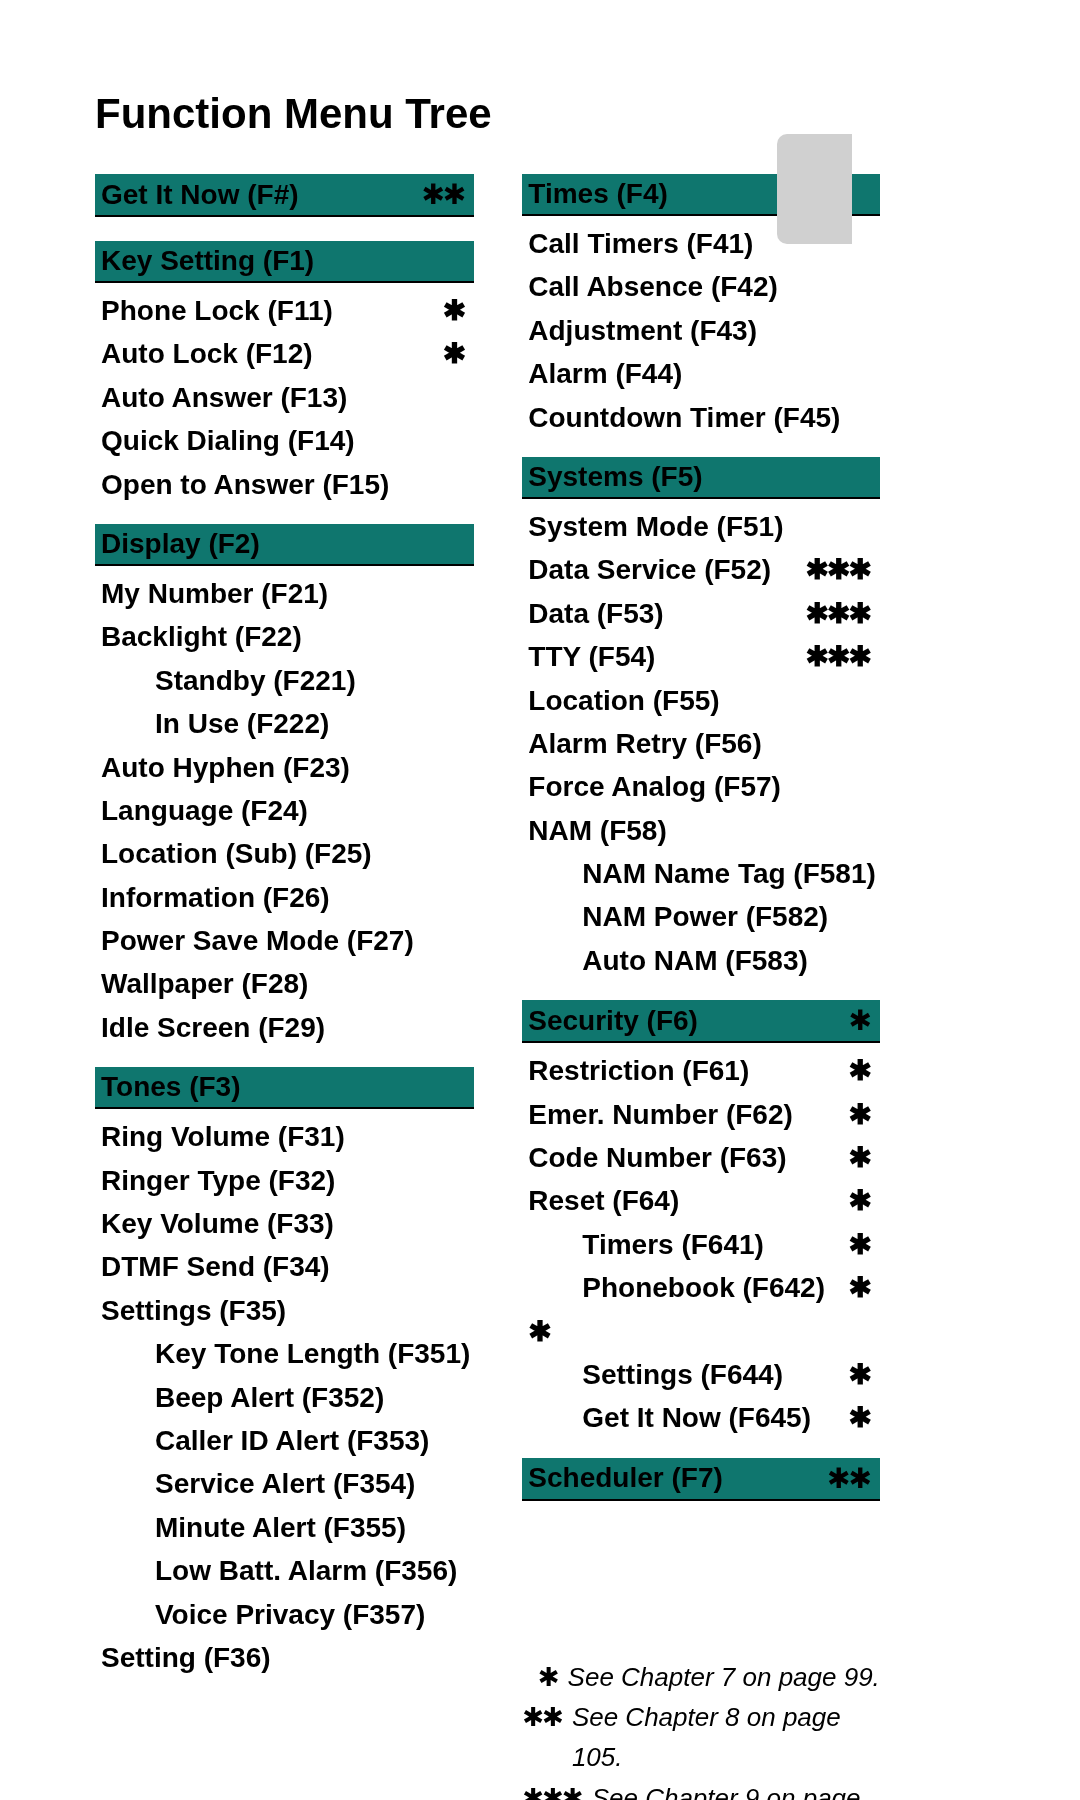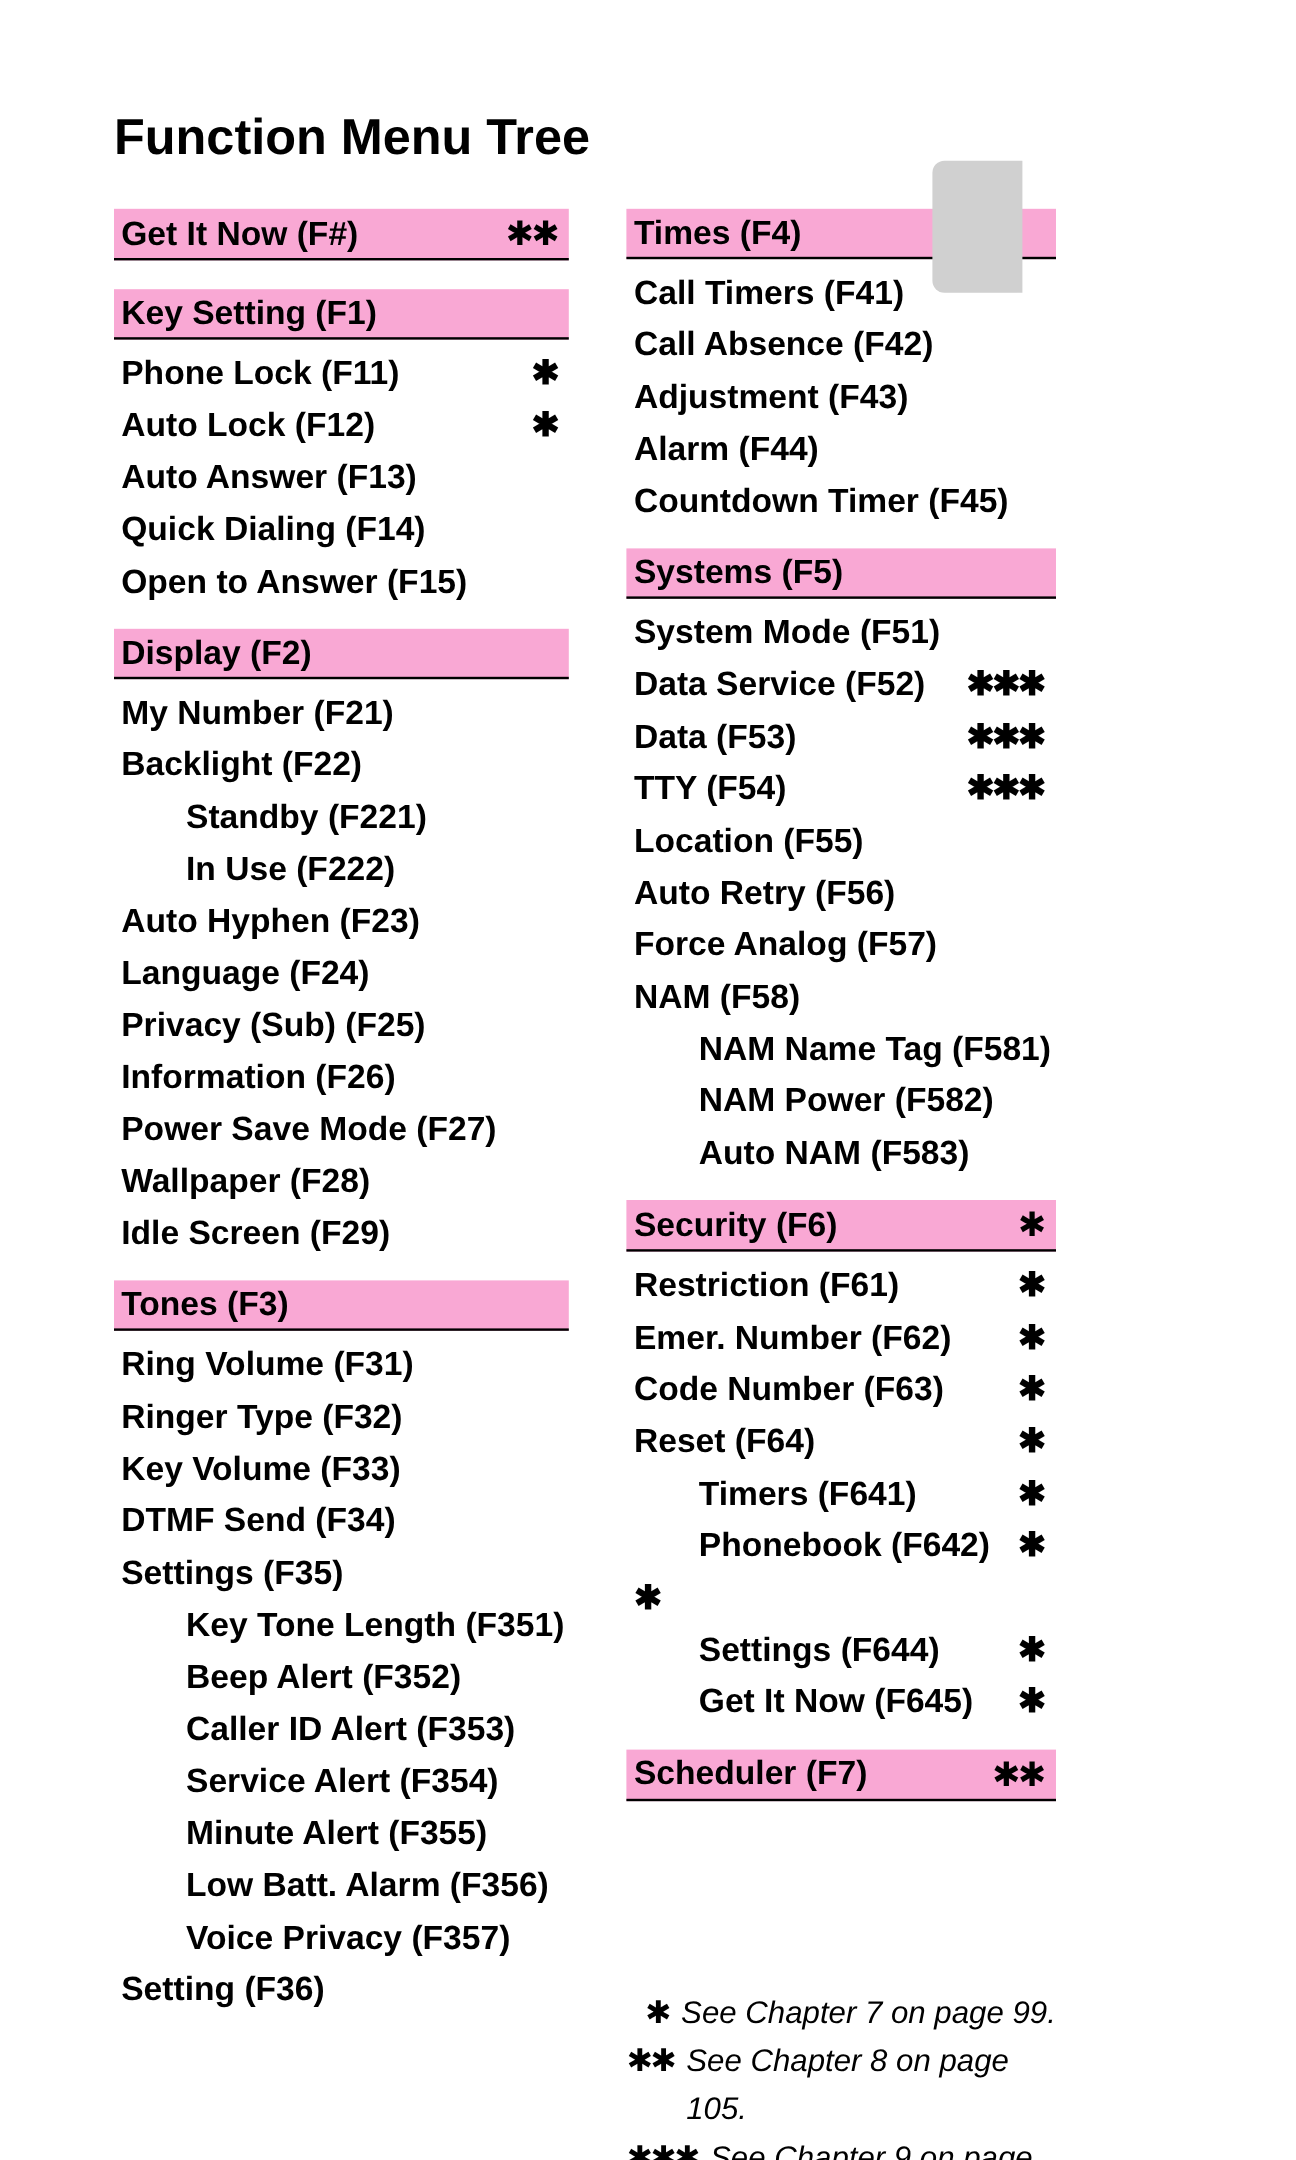"Get It Now (F#)" .section-head { background: #f9a8d4 -> #0f766e }
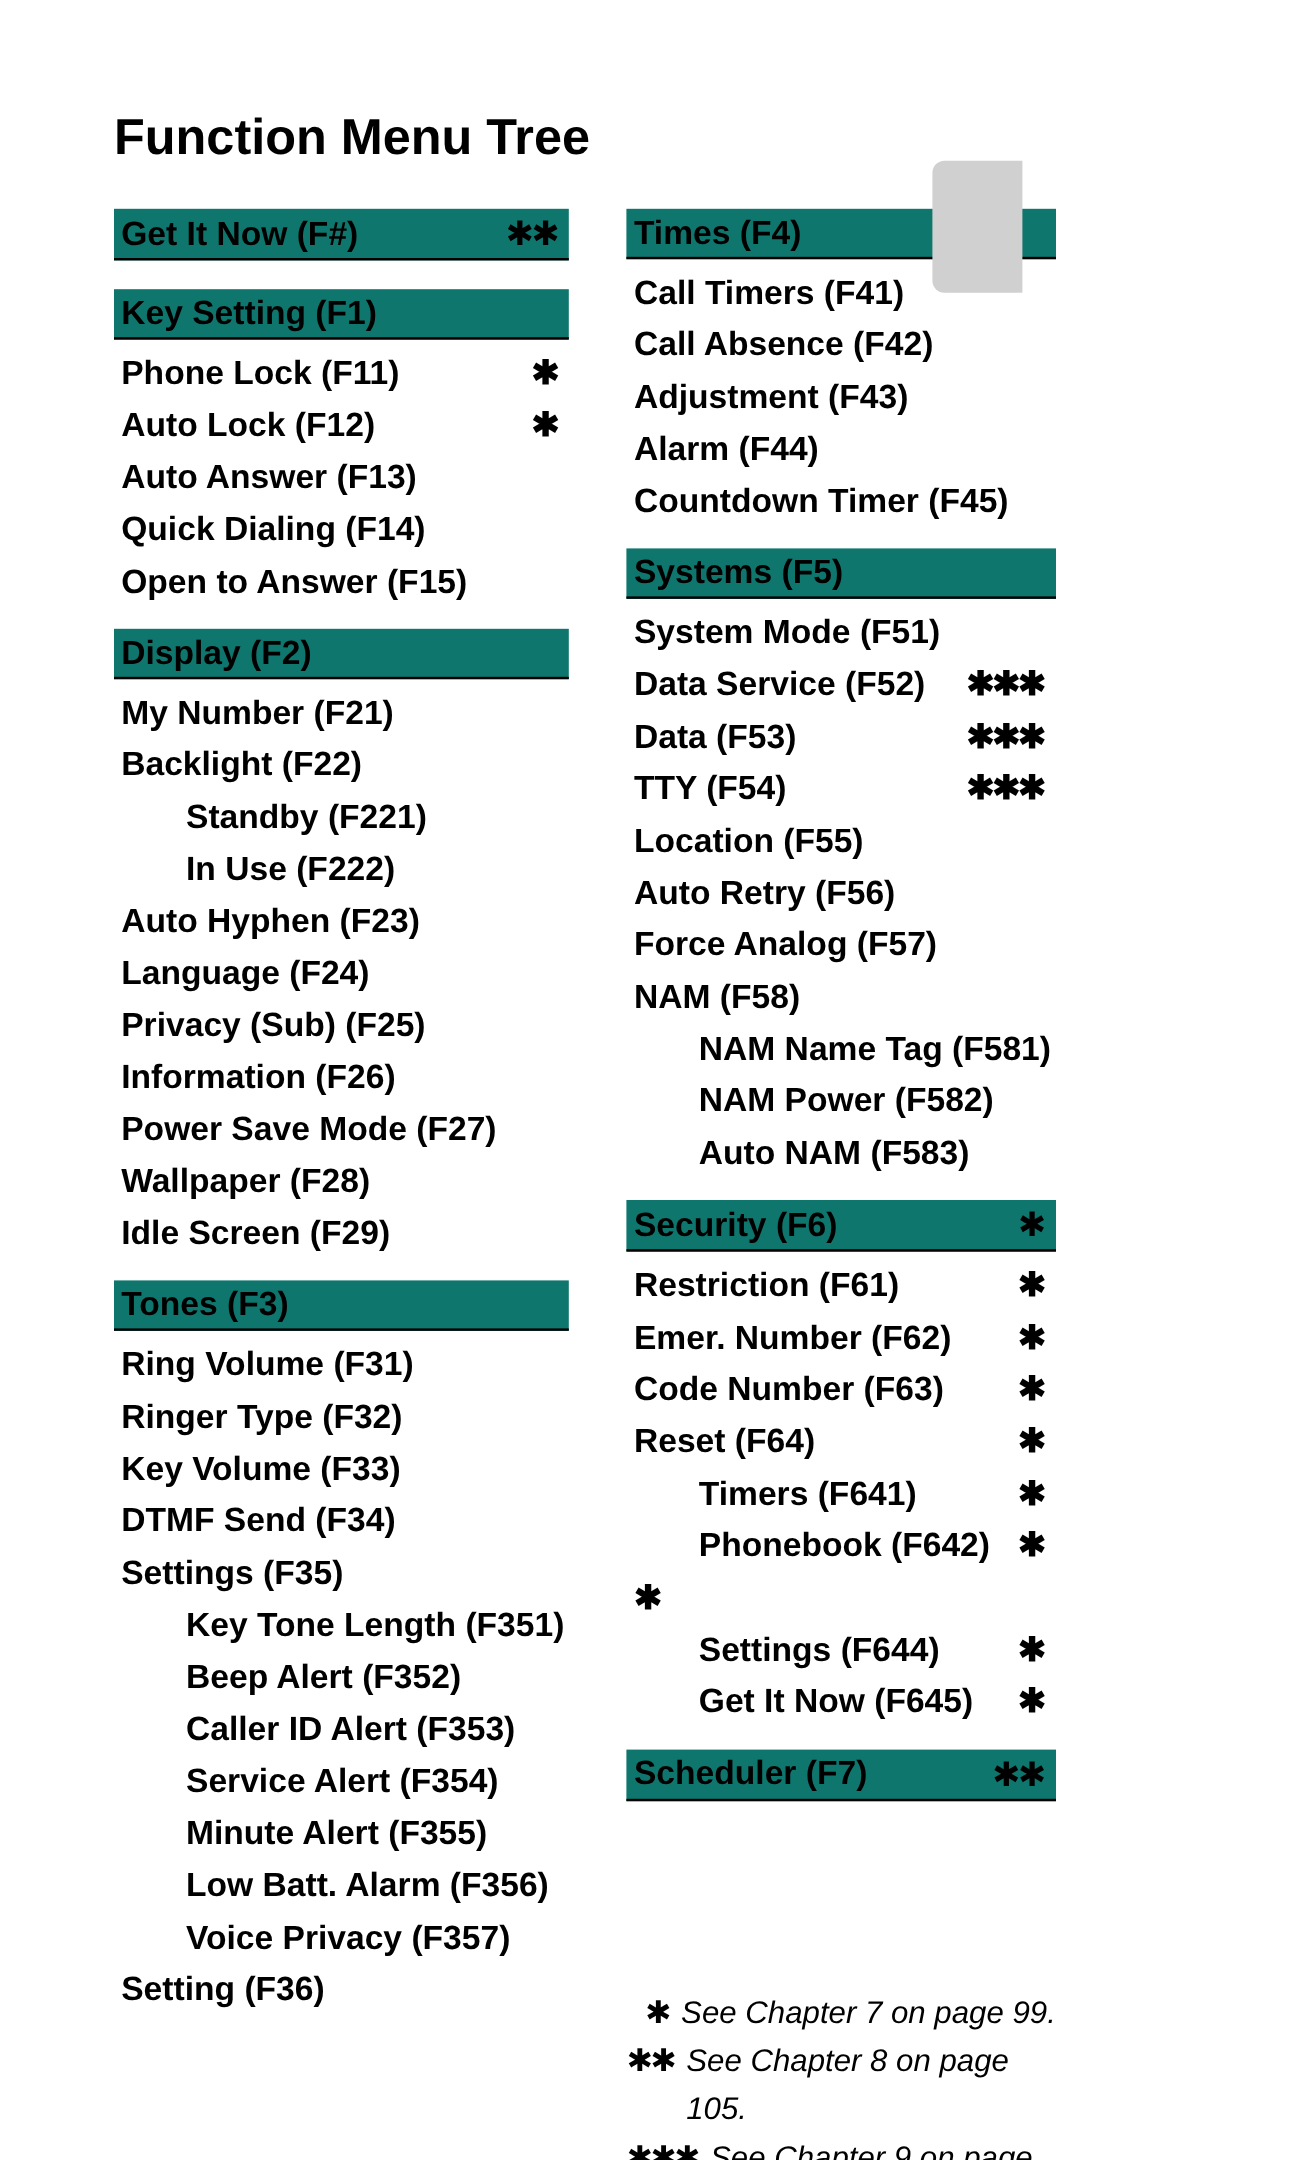"Auto Retry (F56)" span.label { text: Auto -> Alarm }
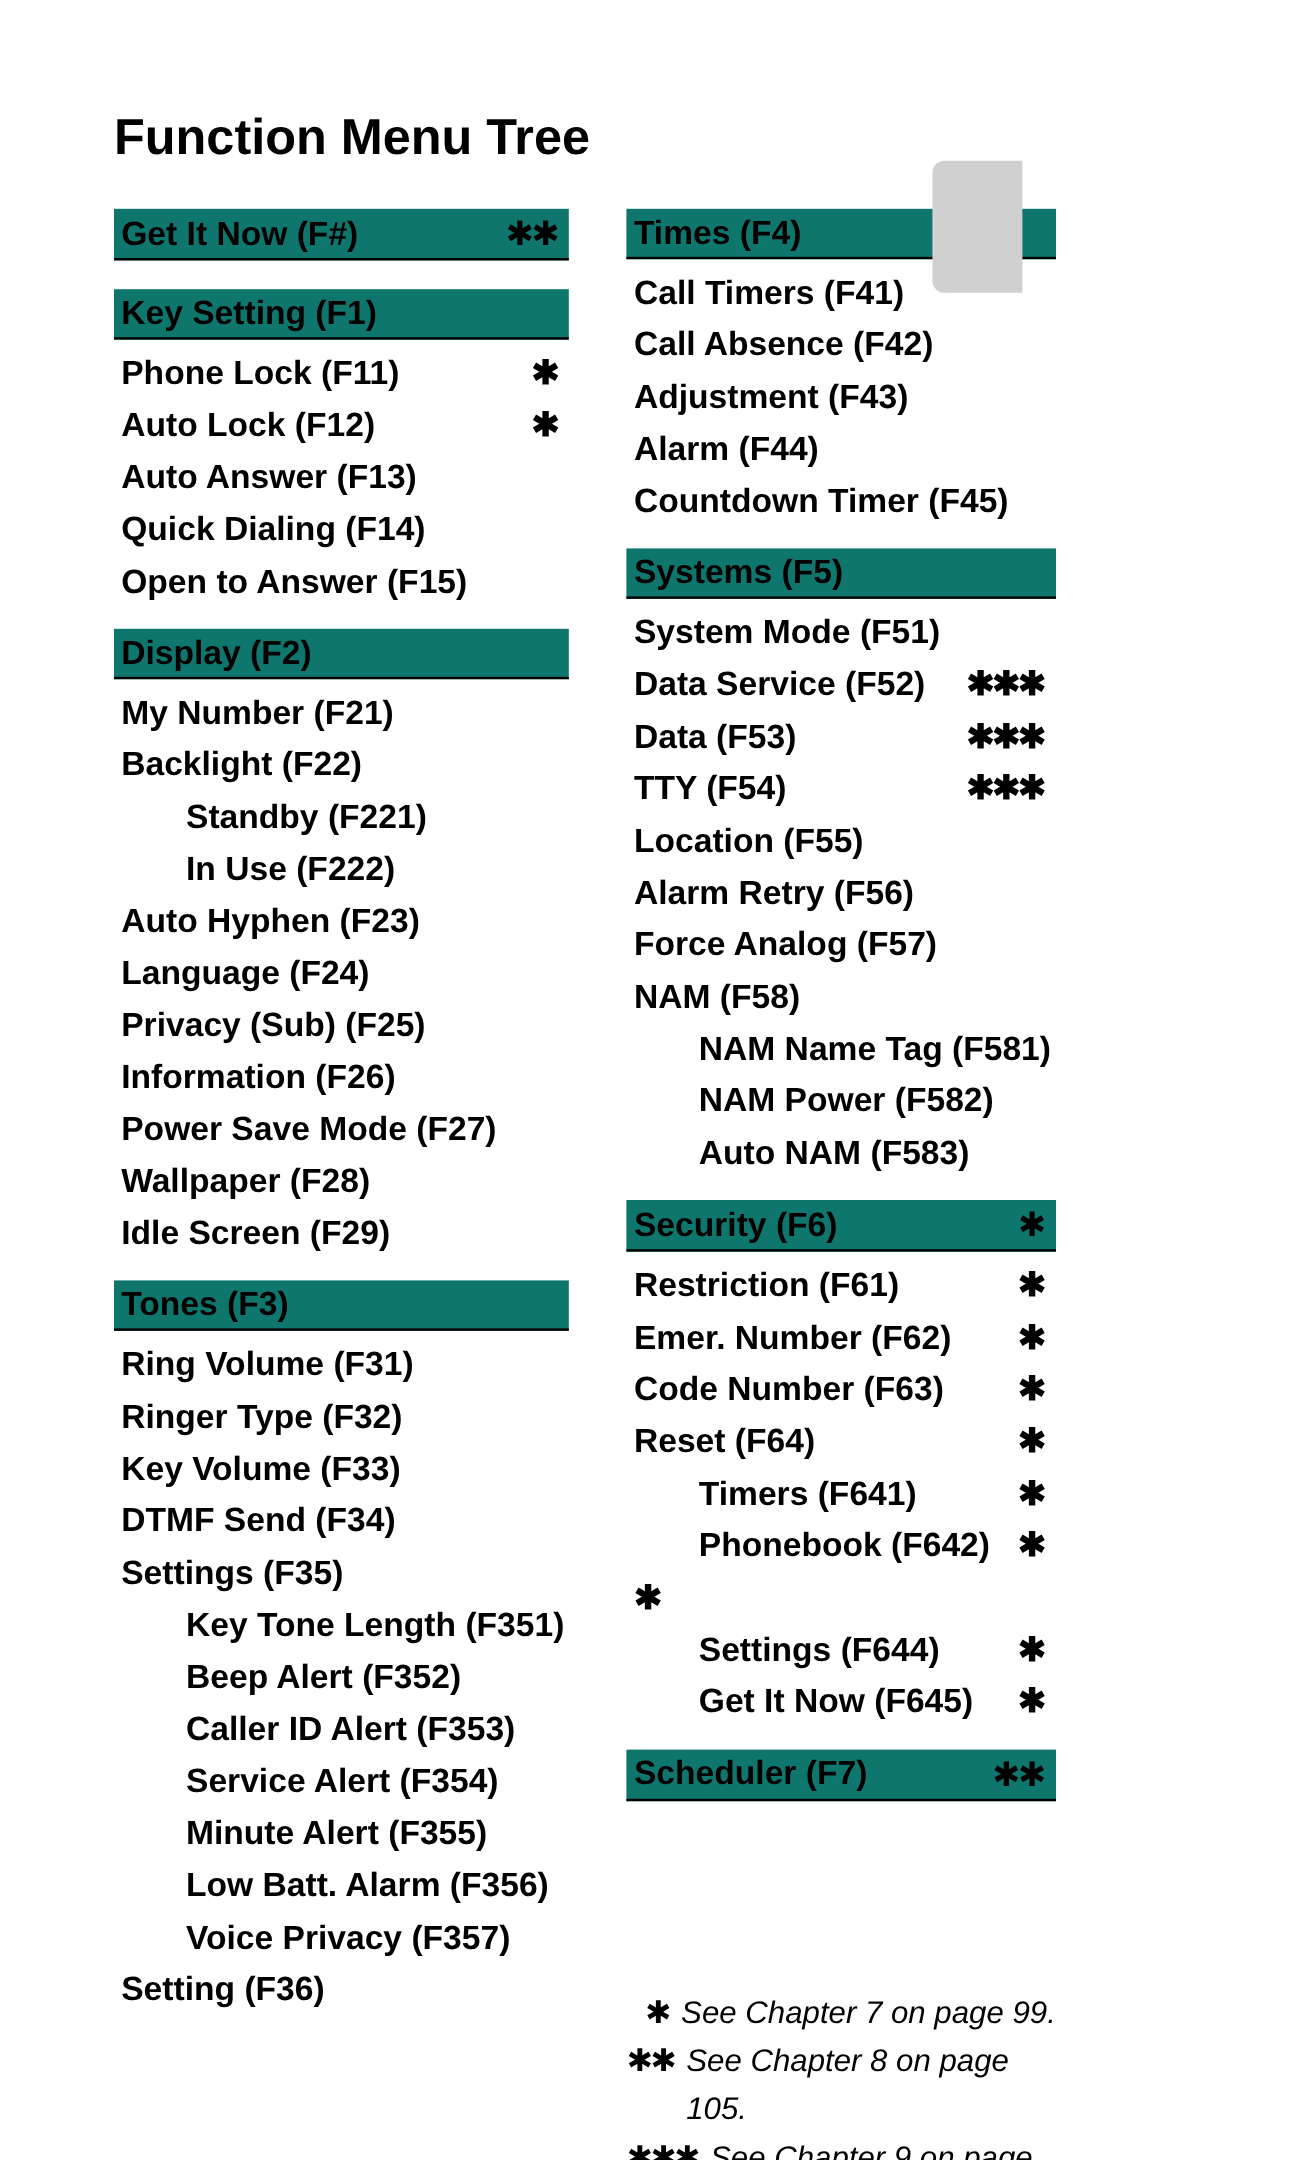"Privacy (Sub) (F25)" span.label { text: Privacy -> Location }
